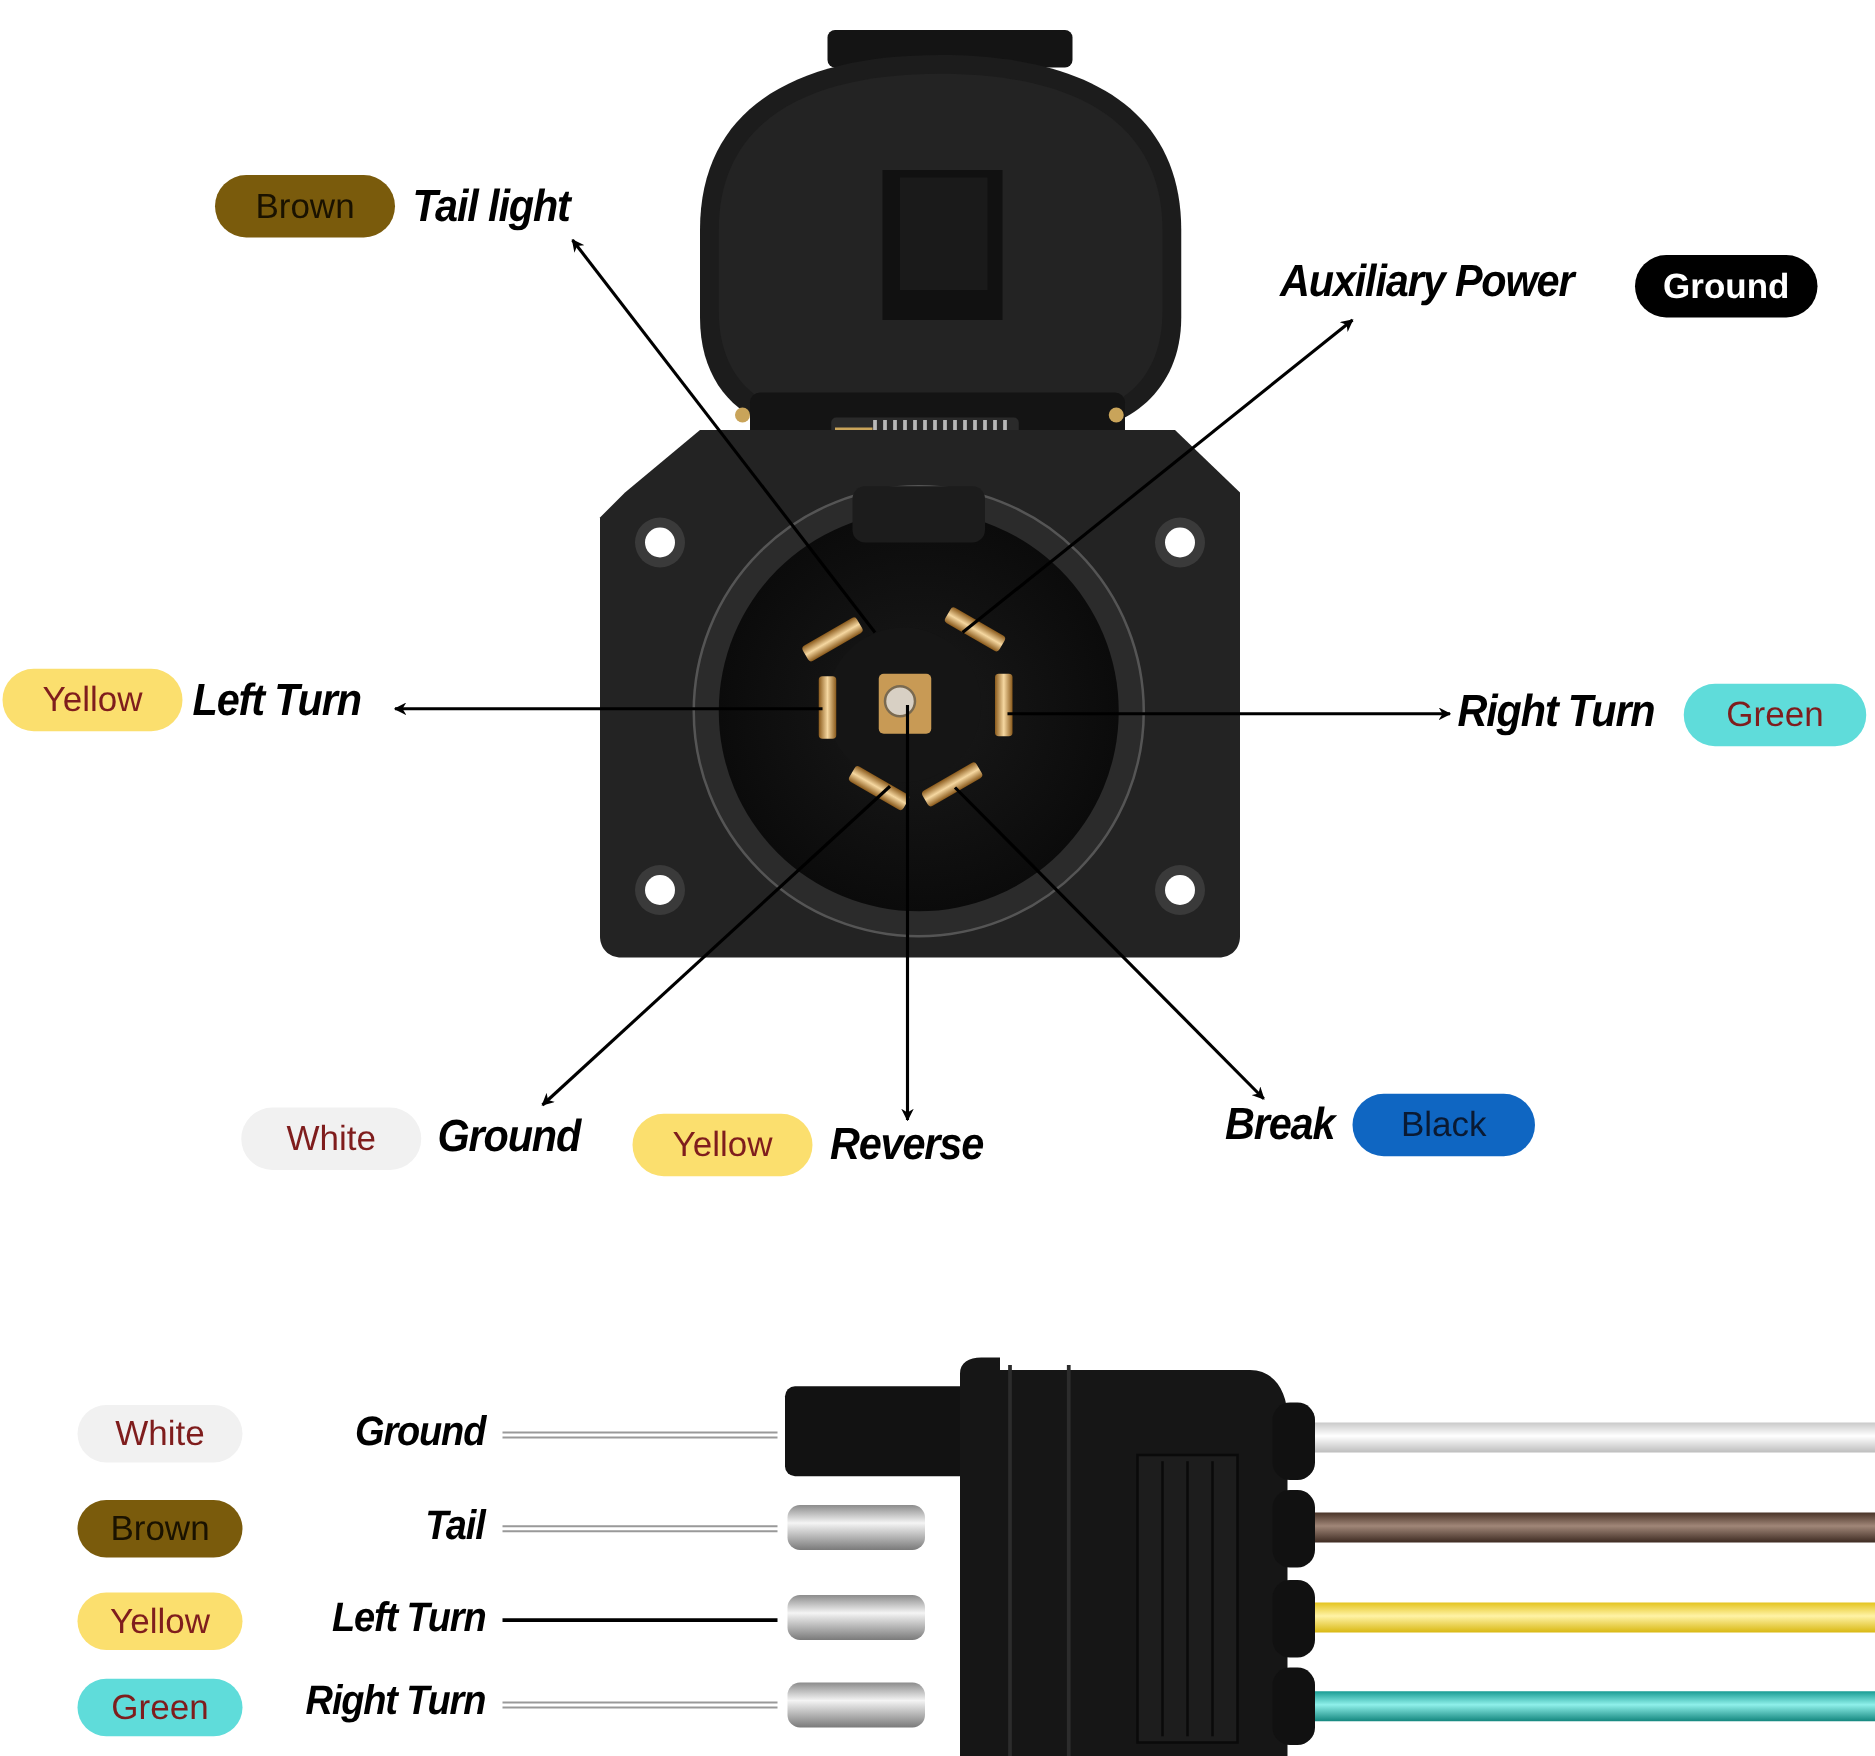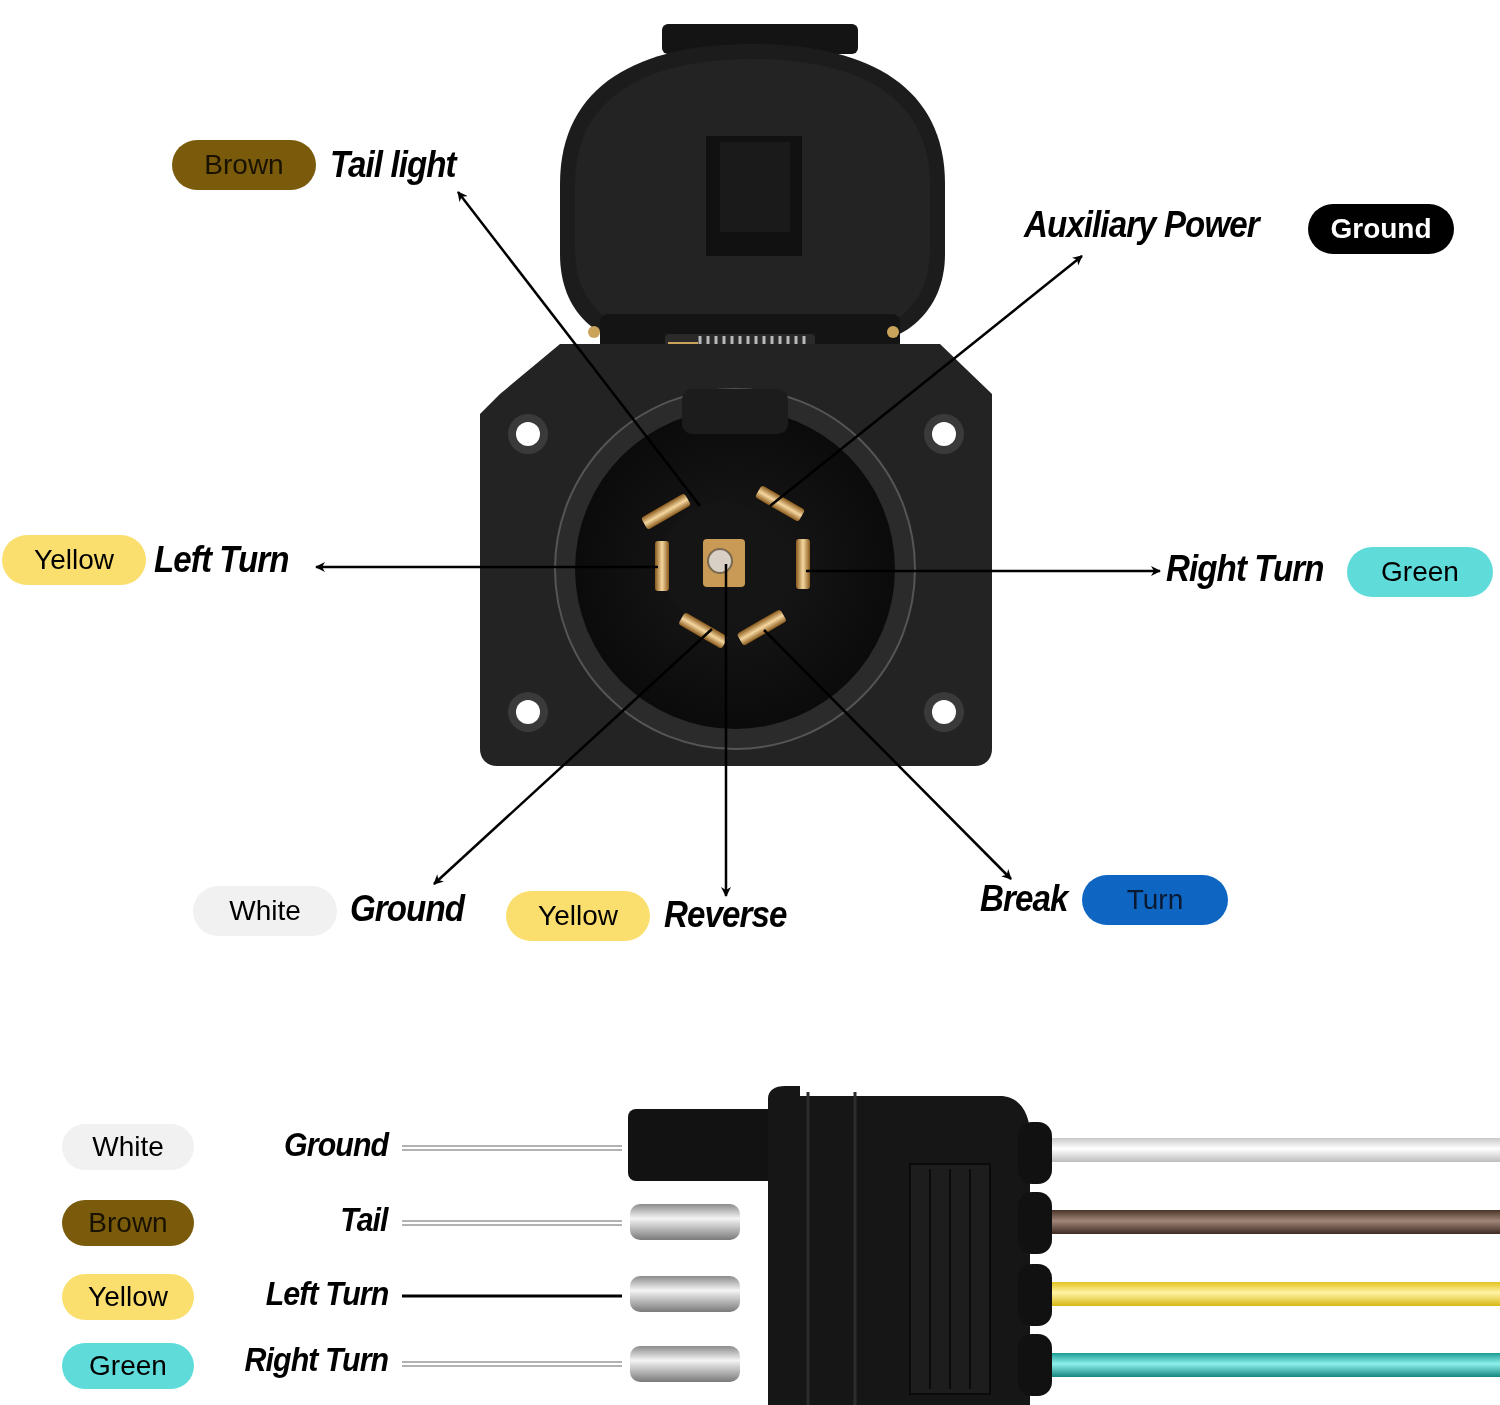"Yellow" .pill { color: #000000 -> #7f1d1d }
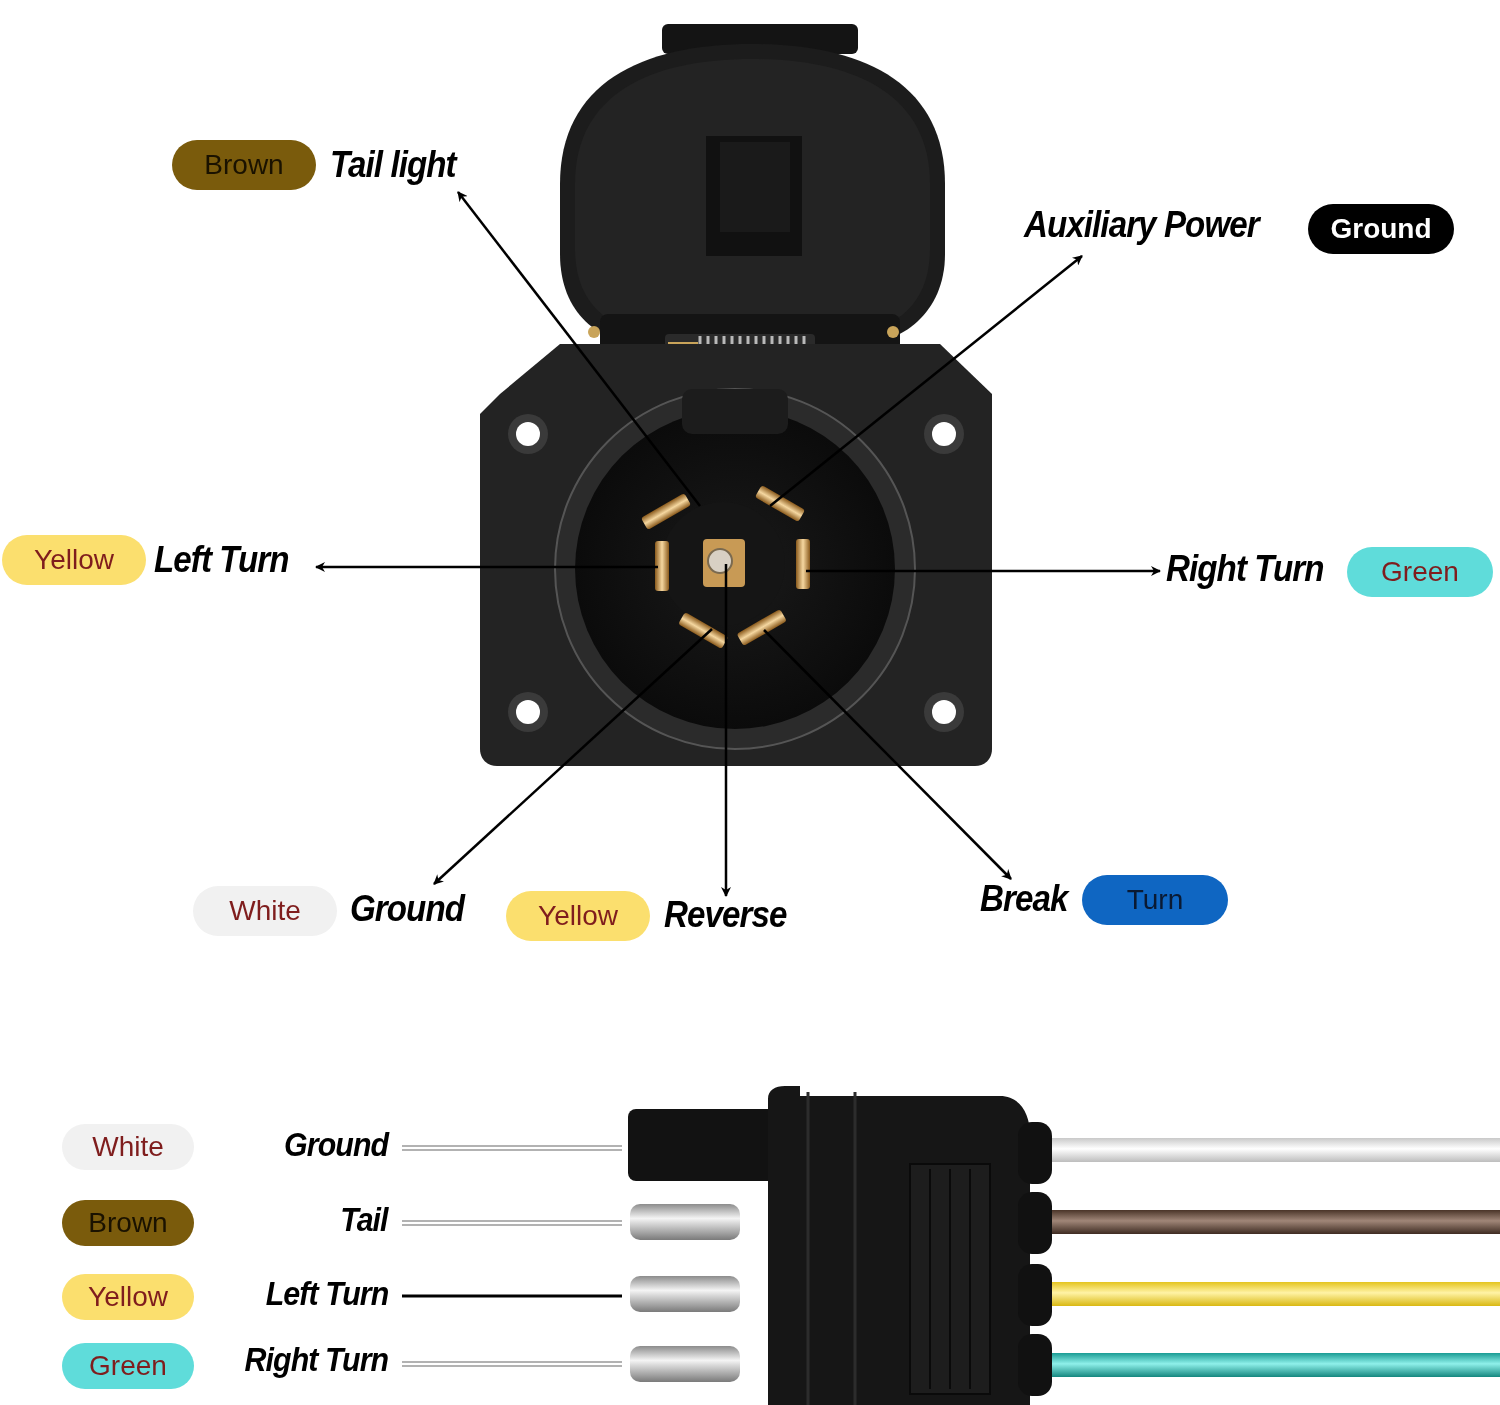"Turn" div.pill { text: Turn -> Black }
